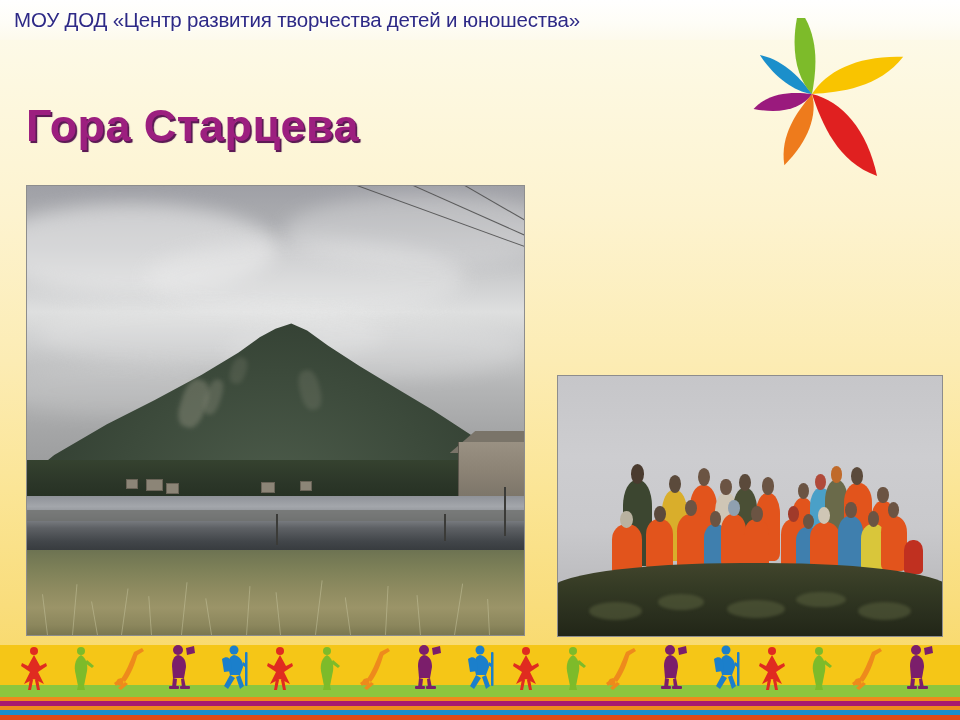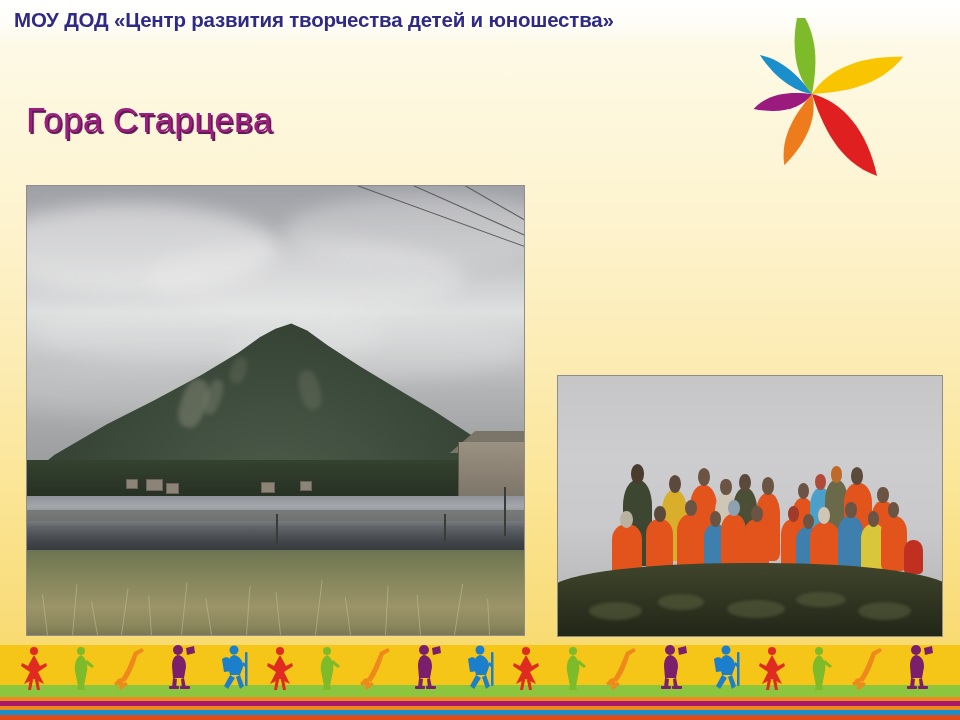"МОУ ДОД «Центр развития творчества" .header-title { font-weight: bold -> normal }
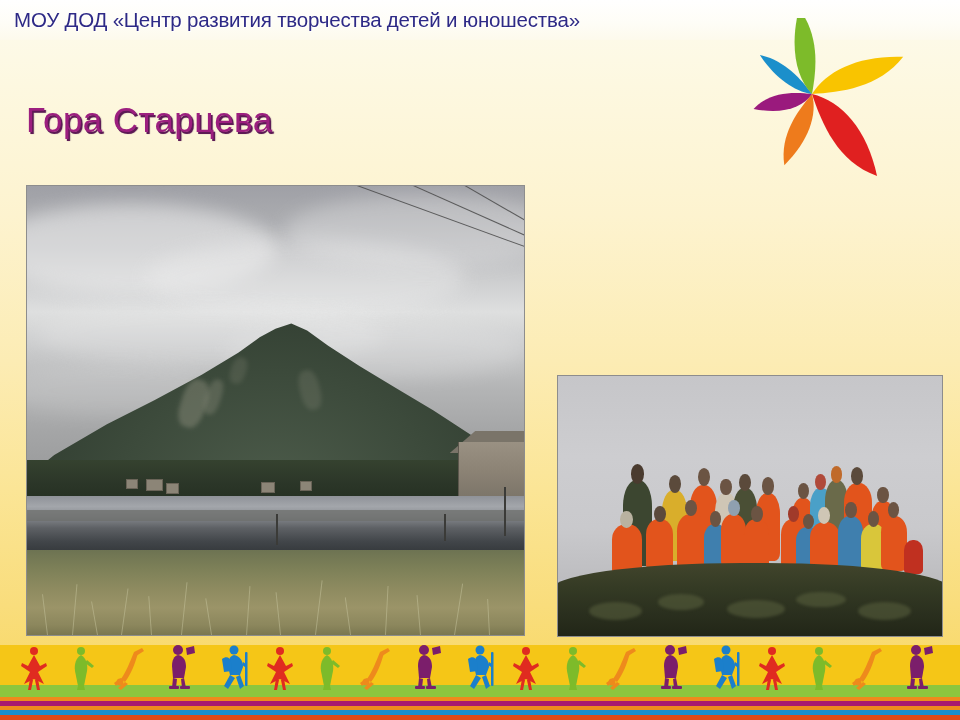"Гора Старцева" .slide-title { font-size: 35px -> 45px; font-weight: normal -> bold }
